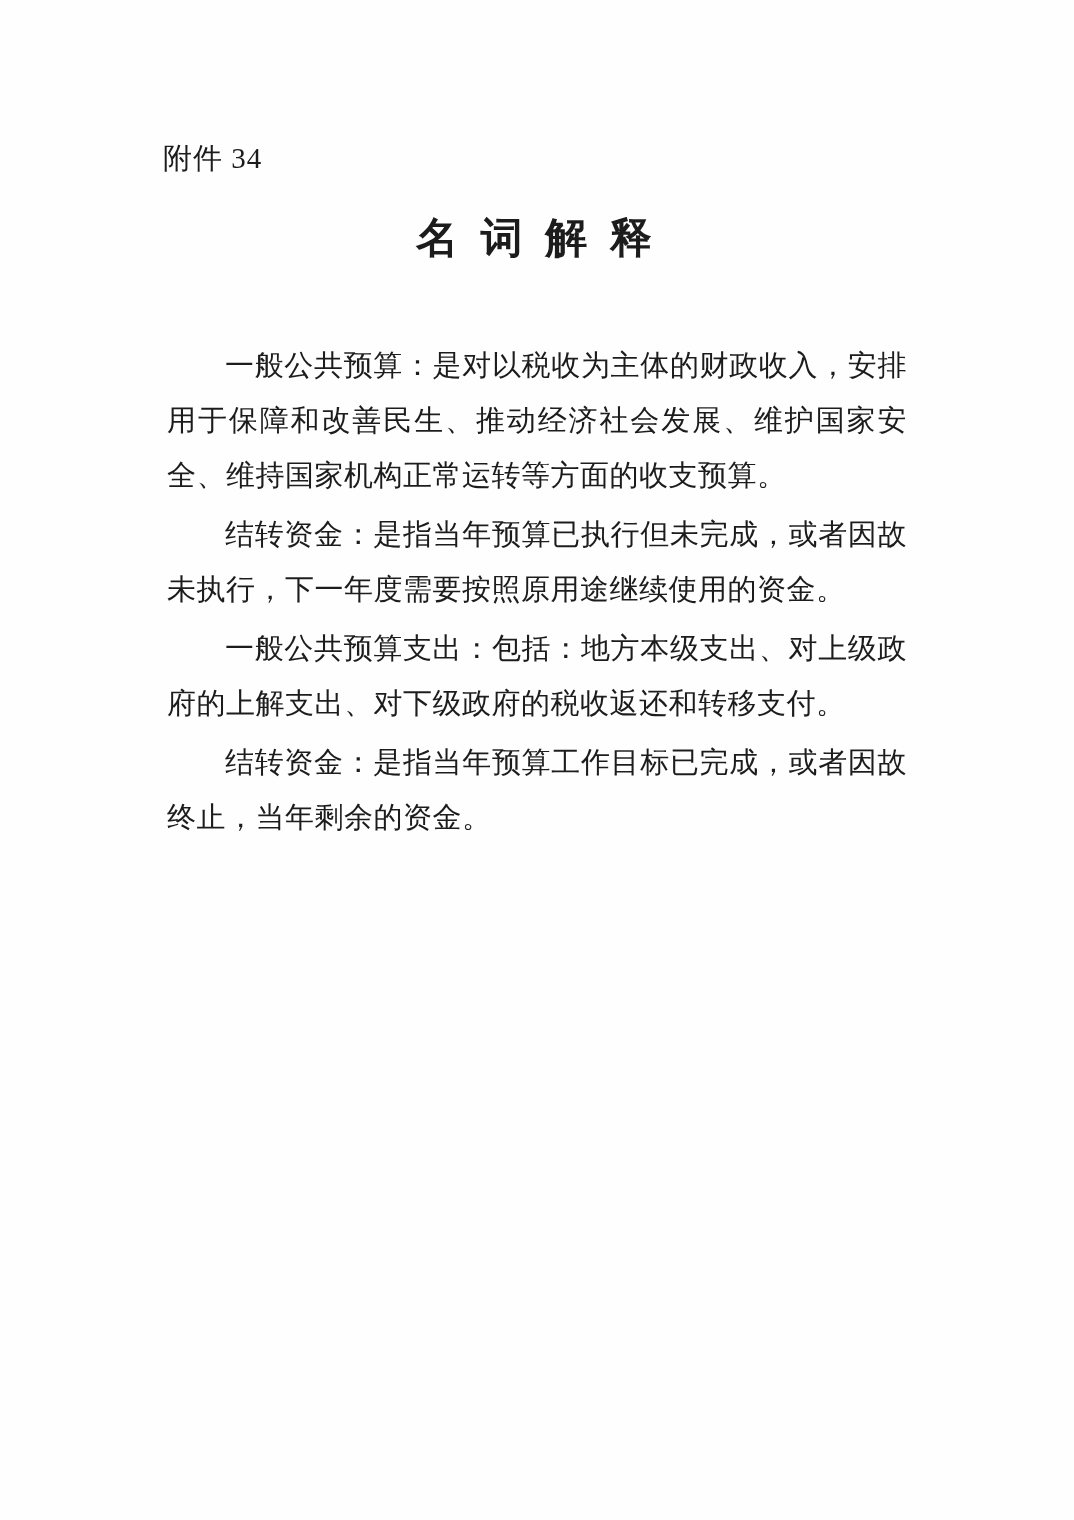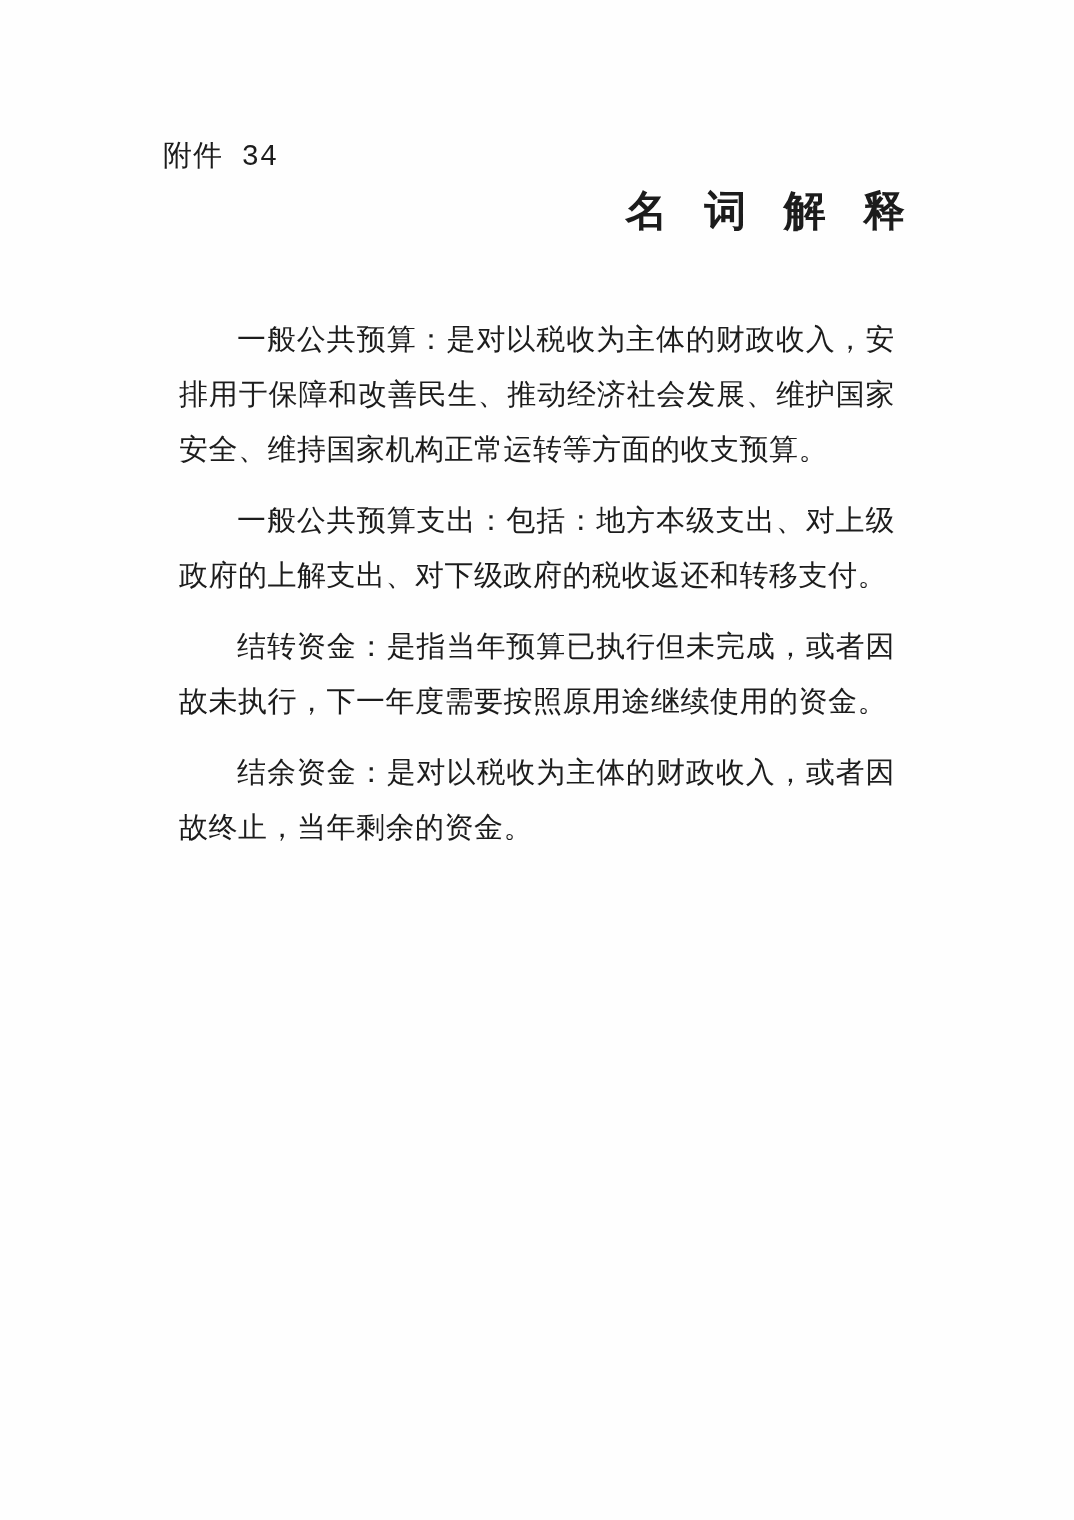"附件 34" .page { font-family: Liberation Mono, monospace -> Liberation Serif, serif }
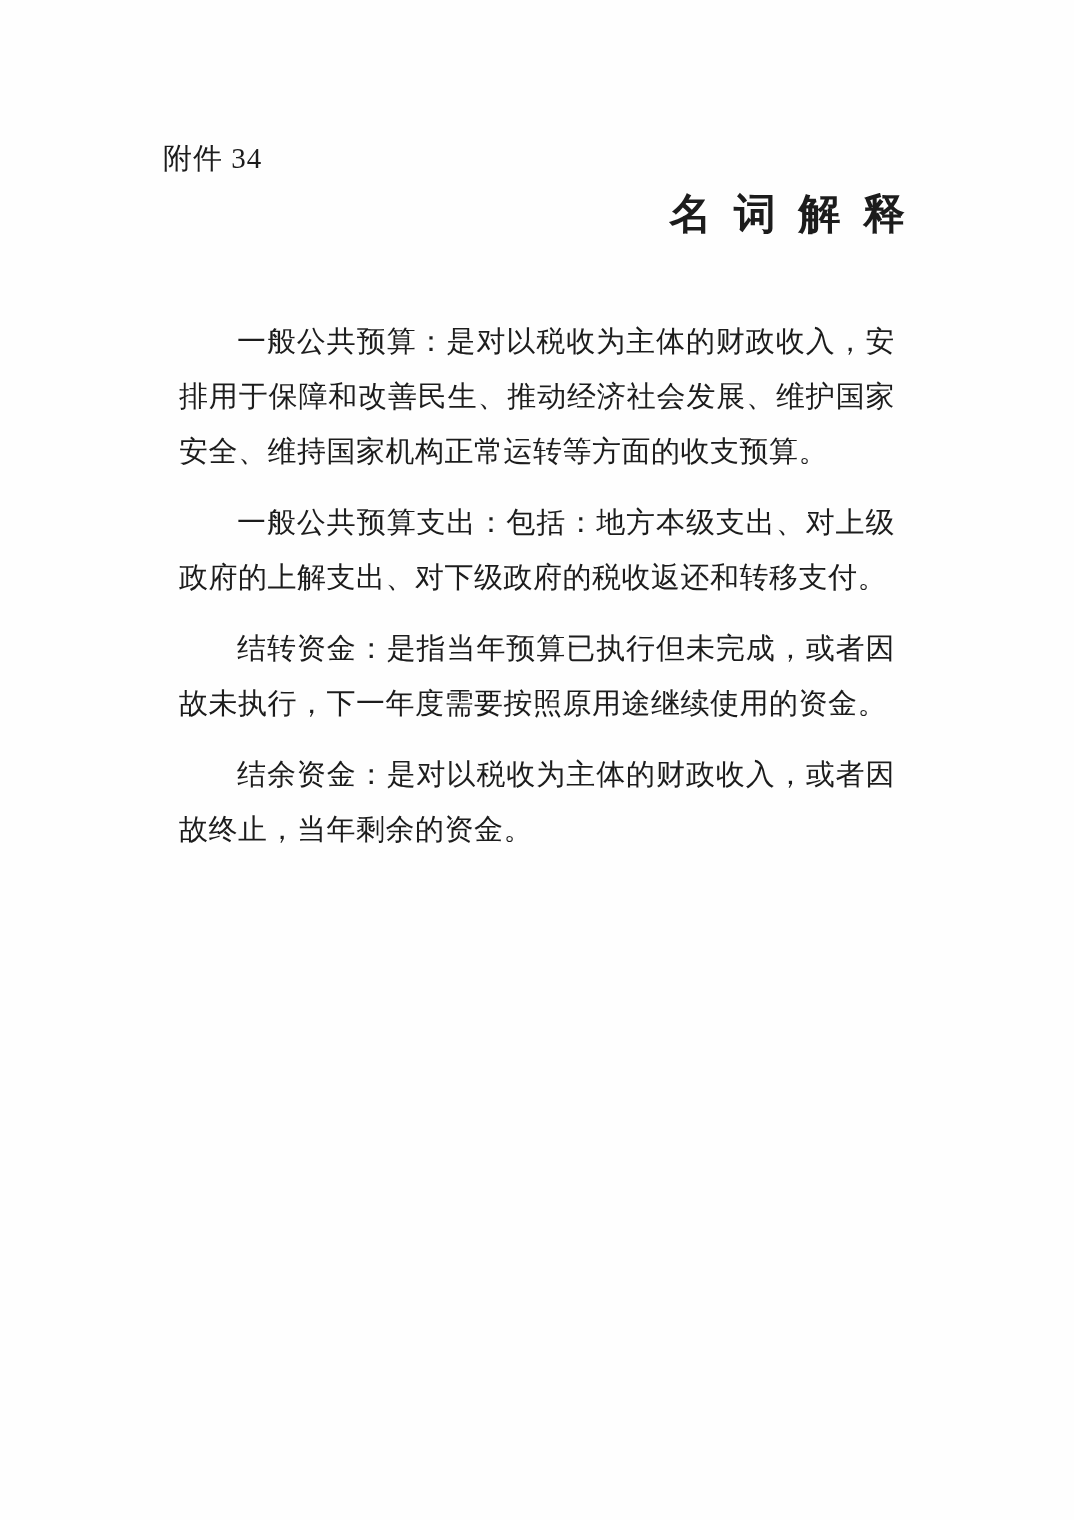"名 词 解 释" .doc-title { margin: 8px 0 0 0 -> 32px 0 0 0; text-align: right -> center }
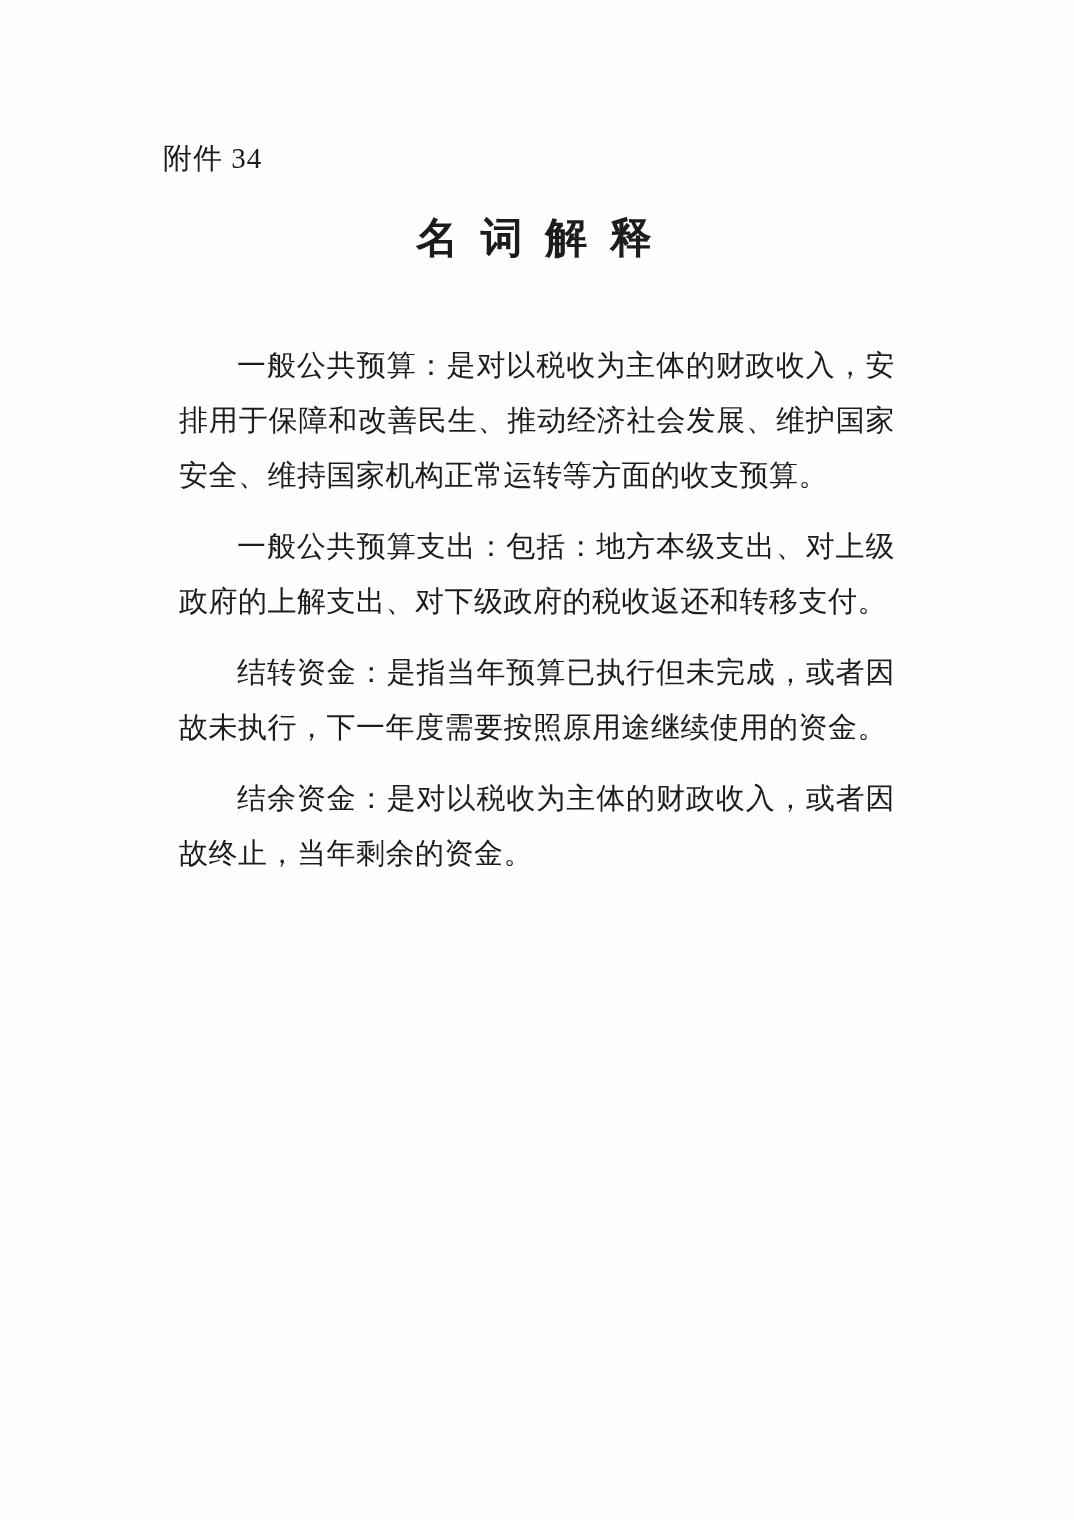"一般公共预算：是对以税收为主体的财政收入，安排用于保障和改善民生、推动经济社会发" .para { margin: 16px -> 4px }
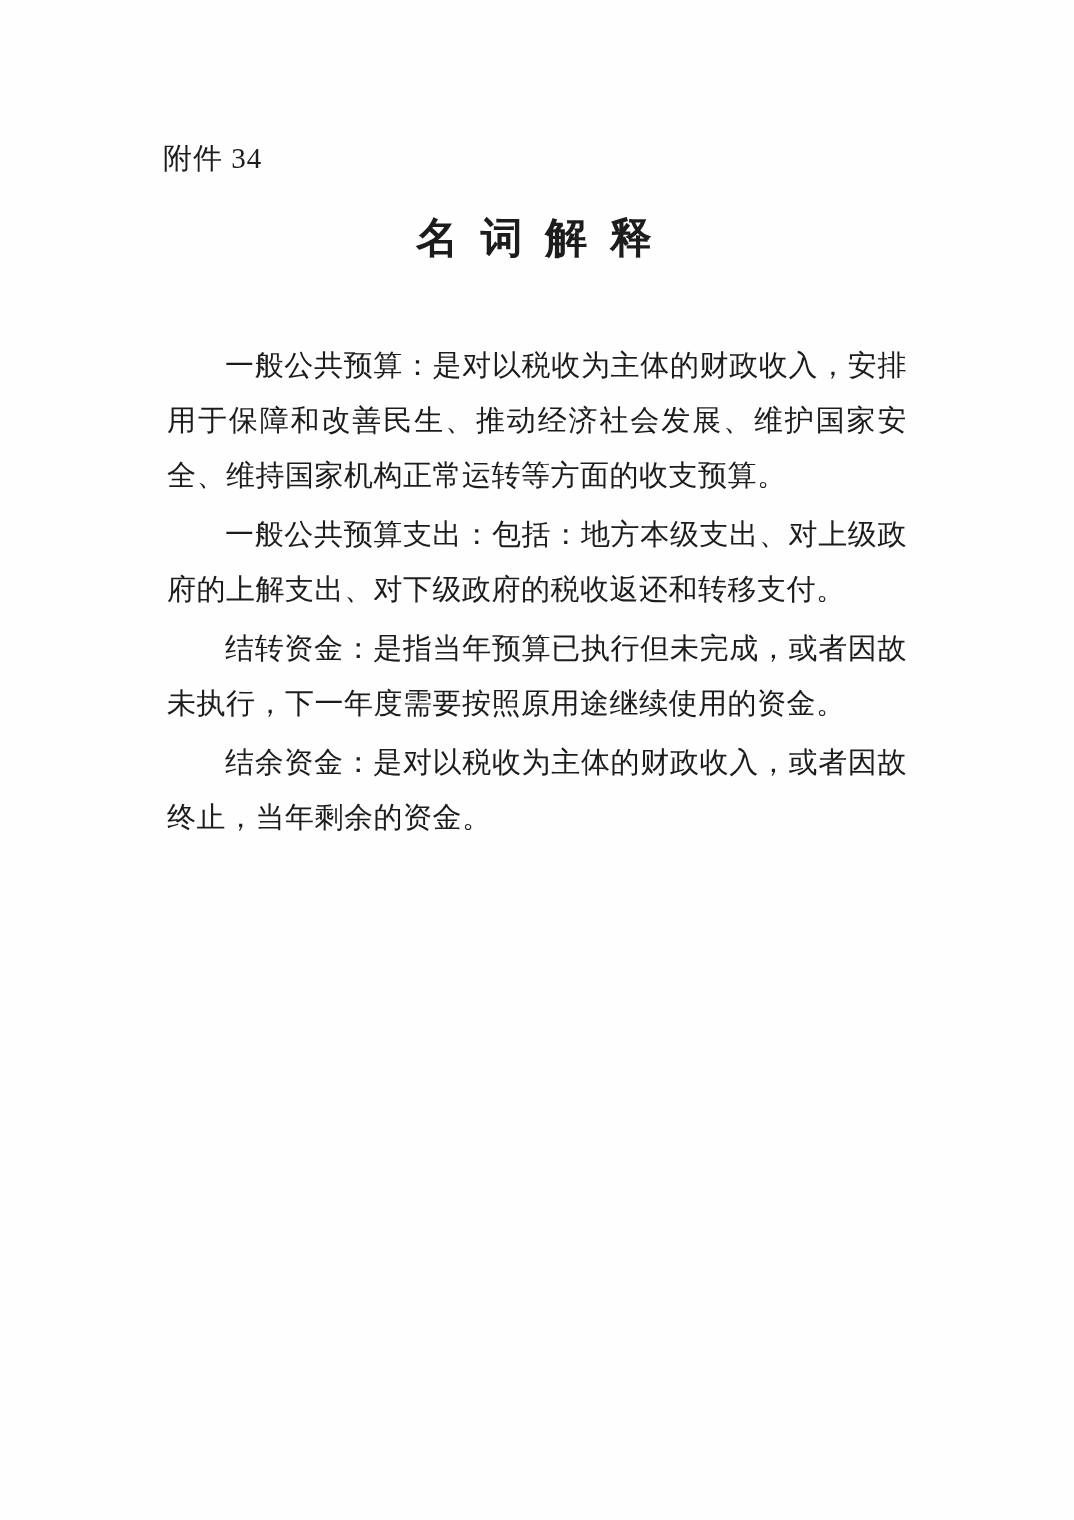"一般公共预算支出：包括：地方本级支出、对上级政府的上解支出、对下级政府的税收返还" p.para { order: before "结转资金：是指当年预算已执行但未完成，或者因故未执行，下一年度需要按照原用途继续" -> after "结转资金：是指当年预算已执行但未完成，或者因故未执行，下一年度需要按照原用途继续" }
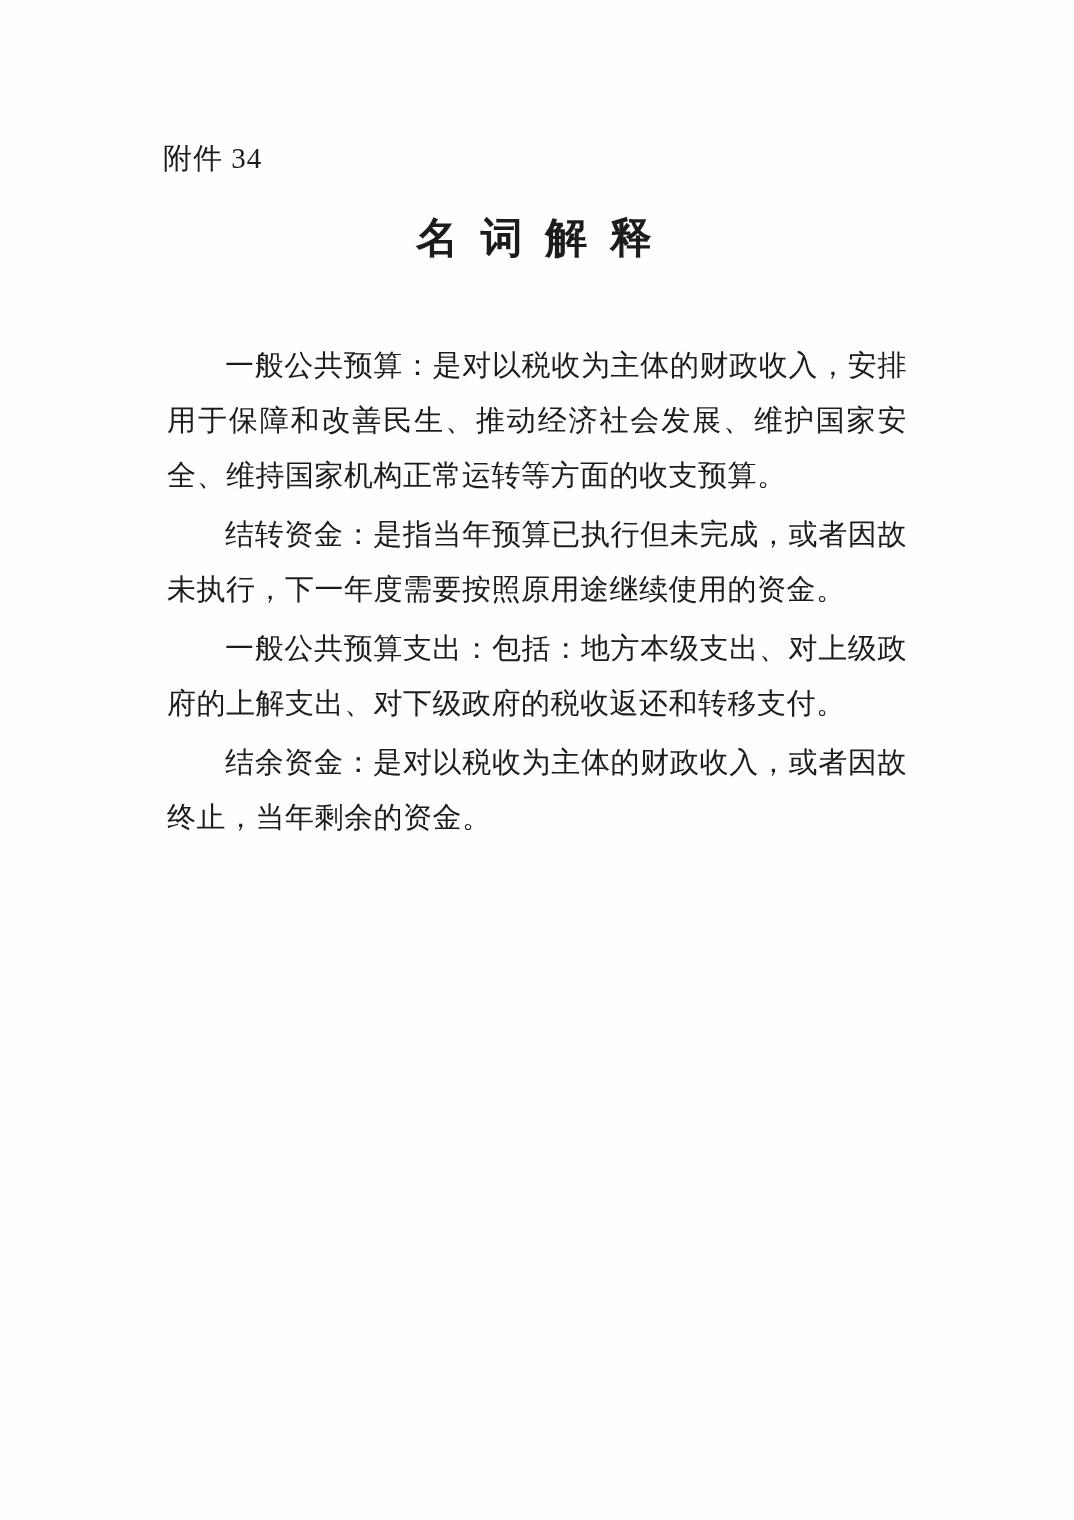"结余资金：是对以税收为主体的财政收入，或者因故终止，当年剩余的资金。" p.para { text: 余资金：是对以税收为主体的财政收入 -> 转资金：是指当年预算工作目标已完成 }
